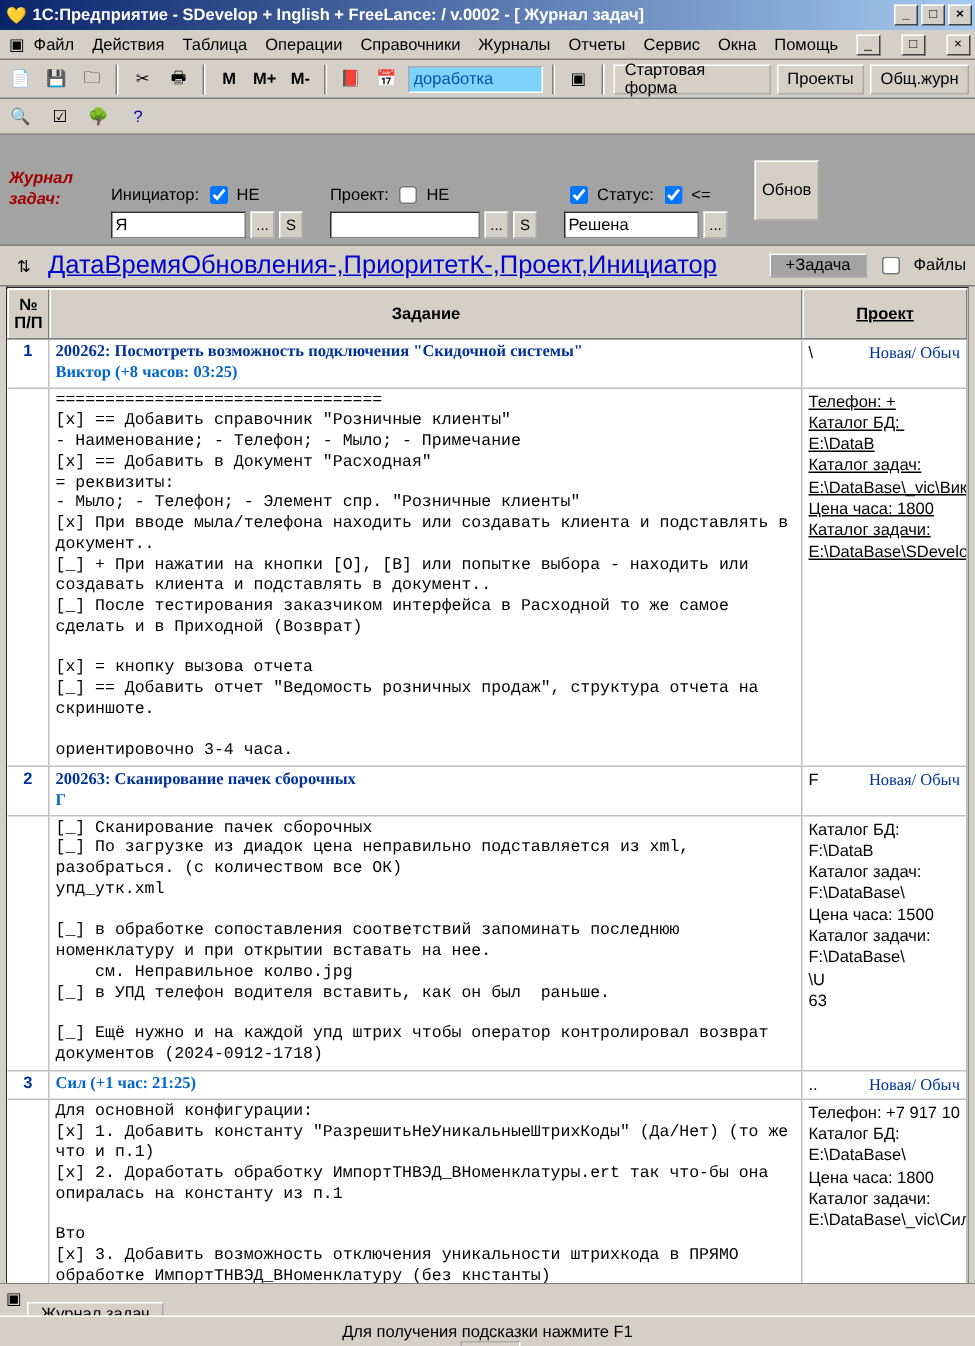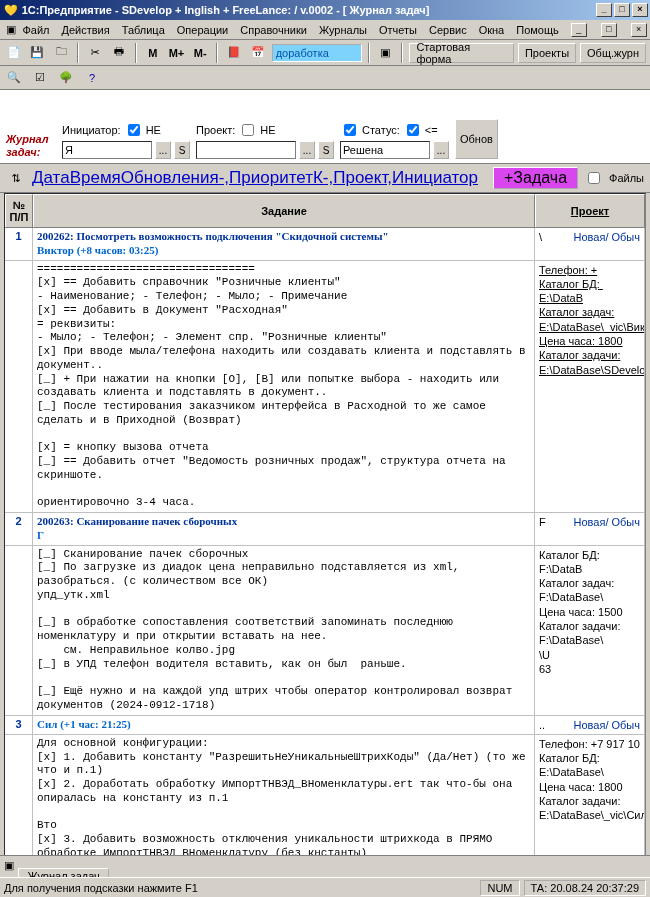"Журнал" .filterbar { align-items: flex-end -> center; background: #ffffff -> #a3a3a3; gap: 6px -> 18px }
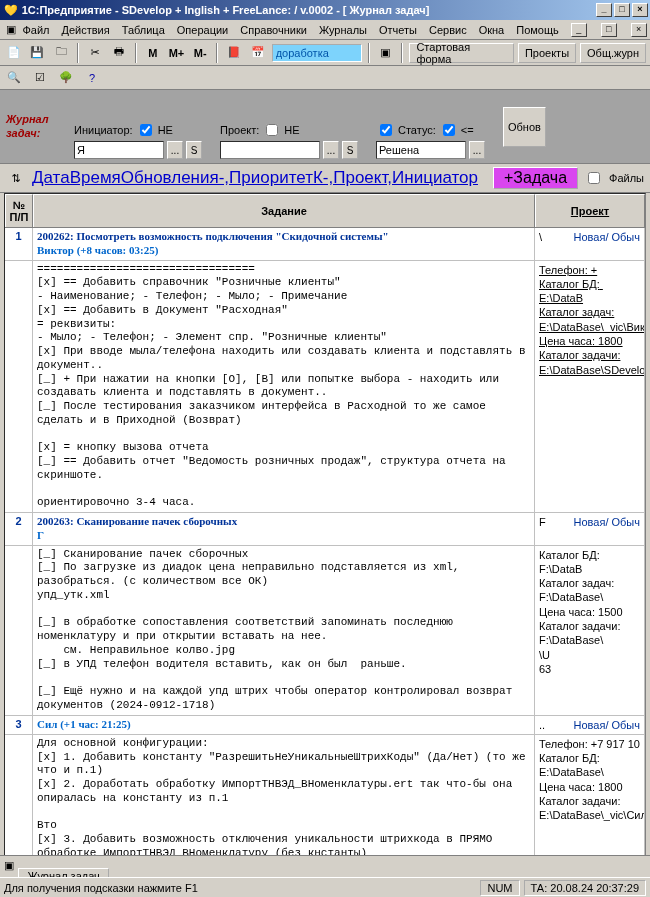"+Задача" .addbtn { background: #d946ef -> #a3a3a3; font-size: 16px -> 11px }
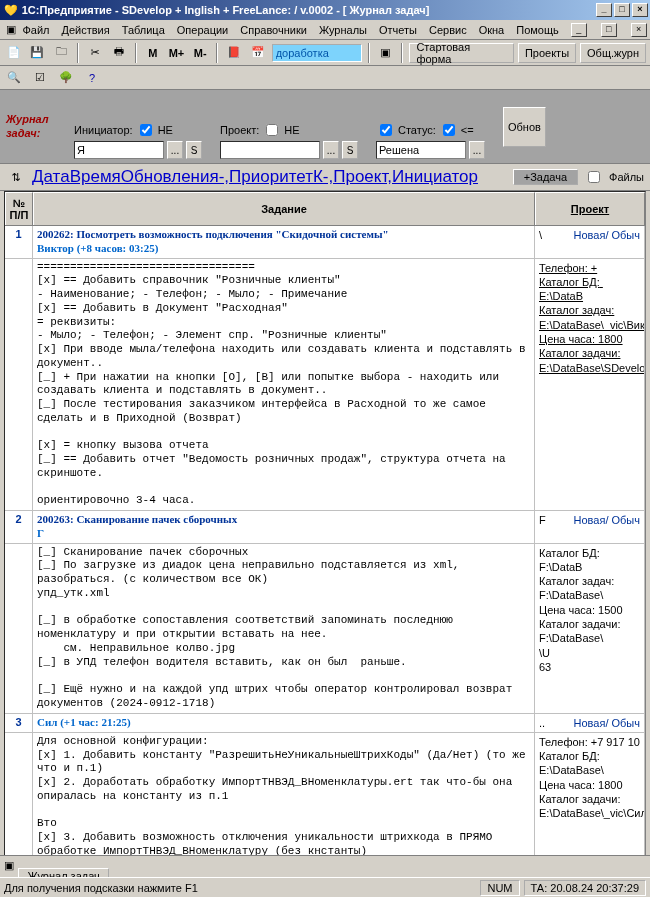"Новая/ Обыч" .projstatus { font-family: Liberation Sans, sans-serif -> Liberation Serif, serif }
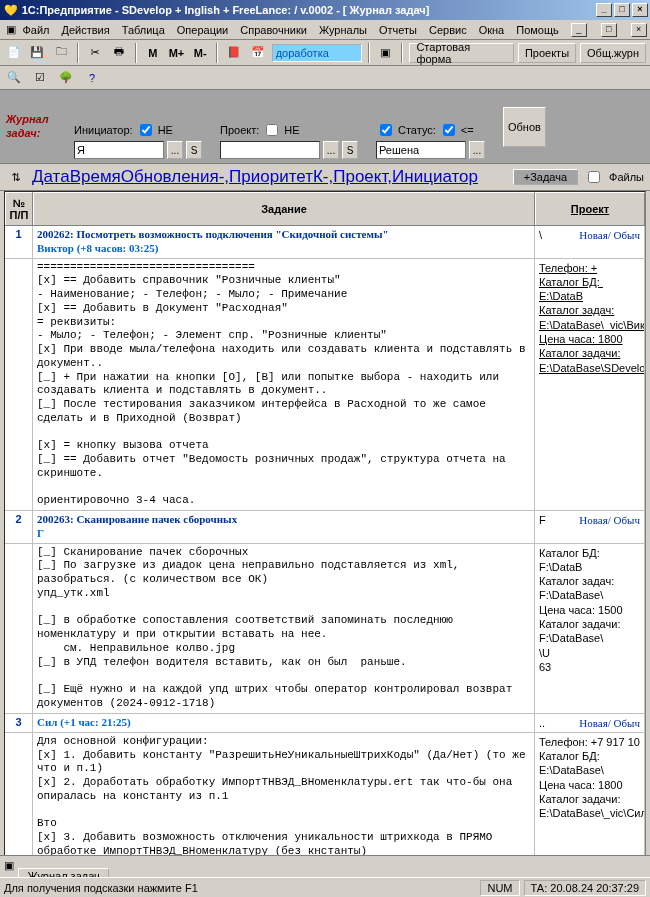"Для получения подсказки нажмите F1" .statusbar { flex-direction: none -> column }
